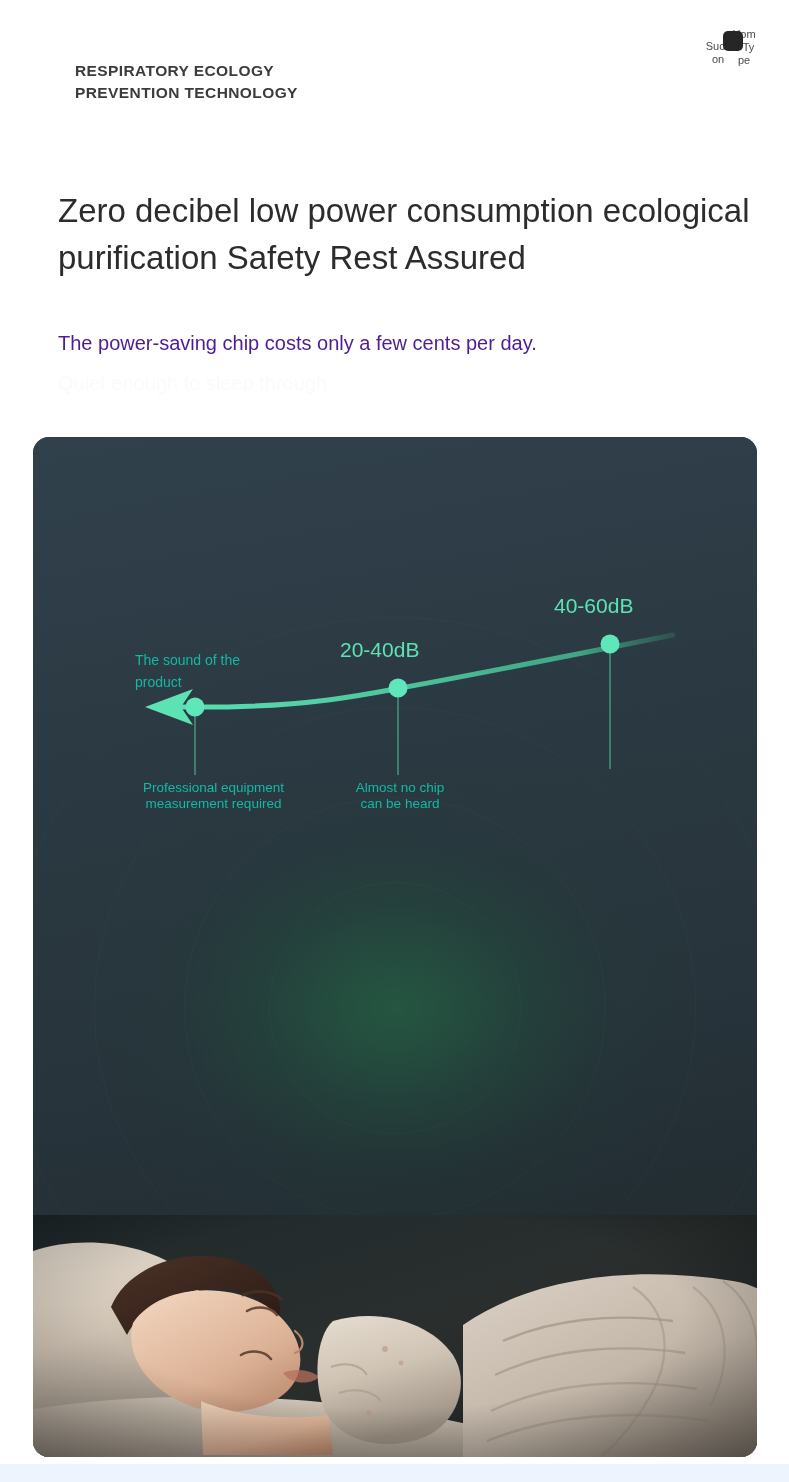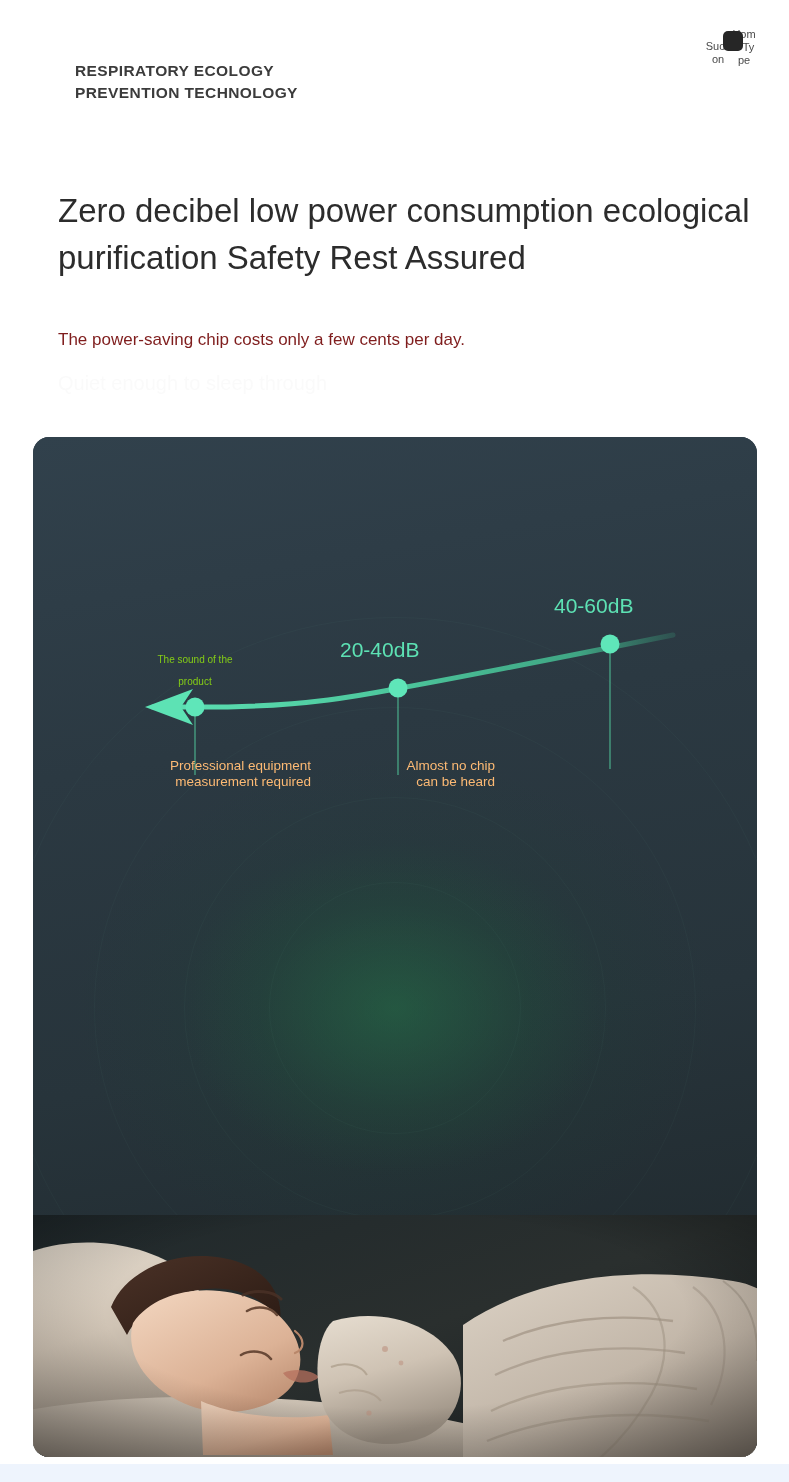"The power-saving chip costs only" .hero-sub { color: #7f1d1d -> #4c1d95; font-size: 17px -> 20px }
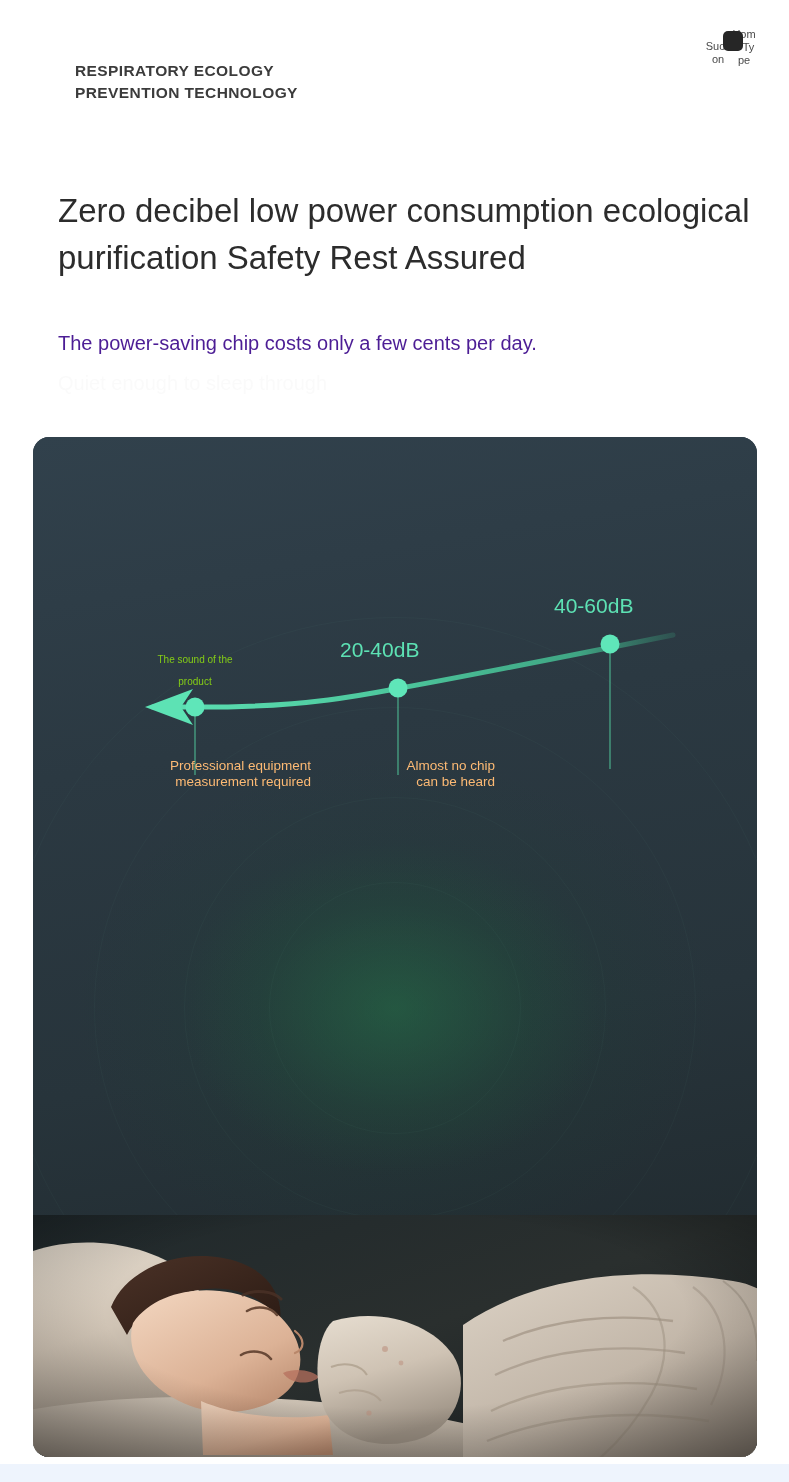"The sound of the" .node-label { color: #84cc16 -> #14b8a6; font-size: 10px -> 14px; text-align: center -> left }
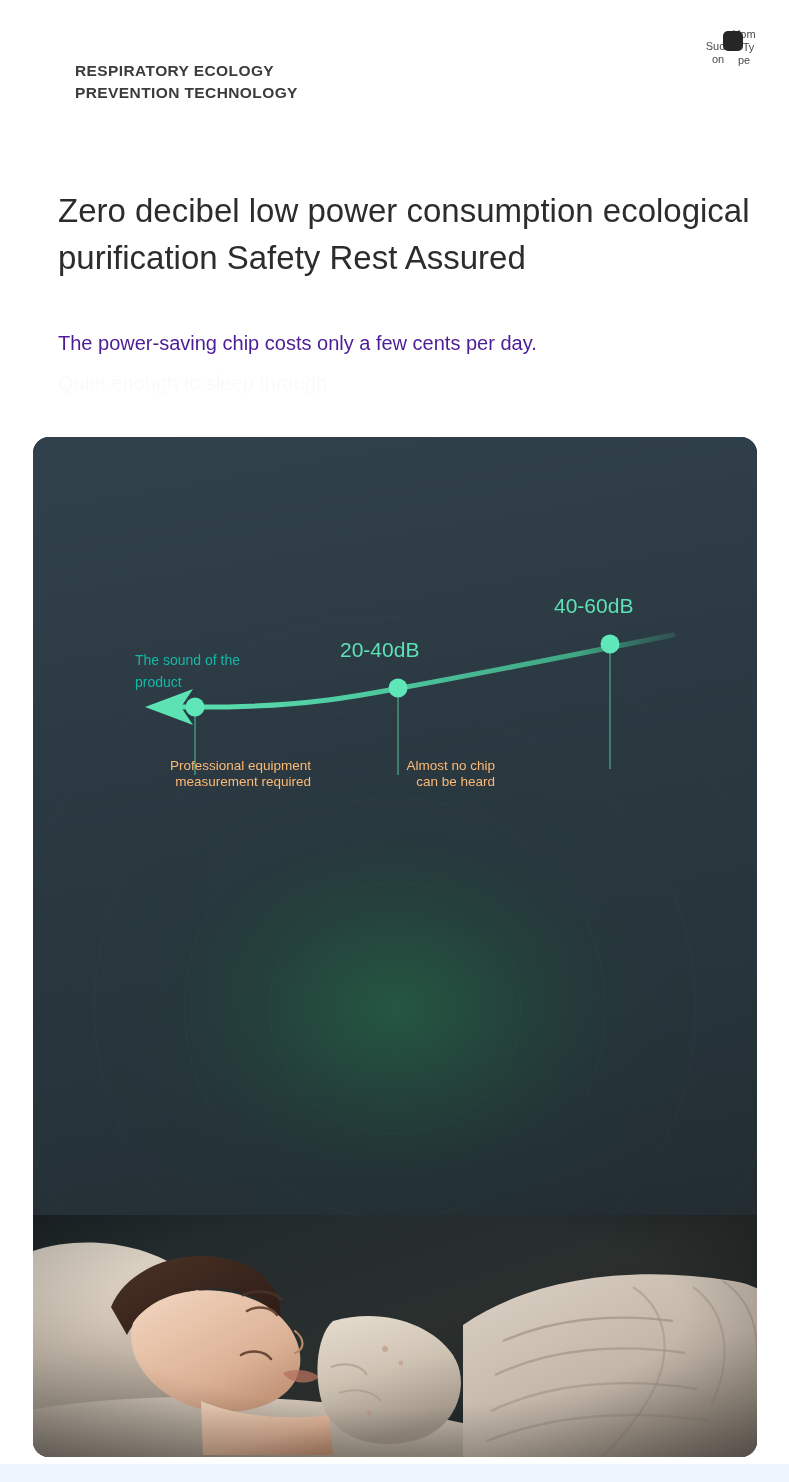"Professional equipment" .tip-label { color: #fdba74 -> #14b8a6; margin-top: none -> 22px; text-align: right -> center }
